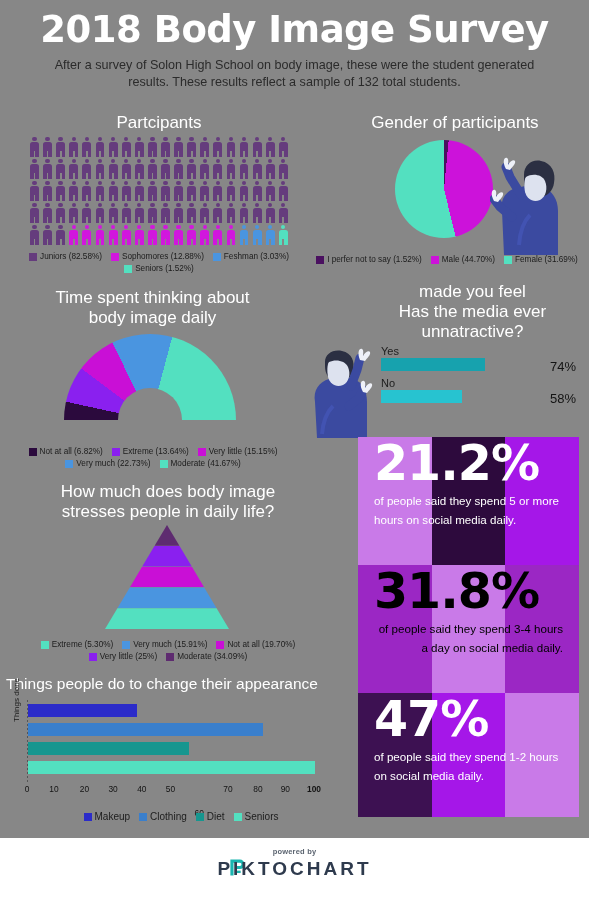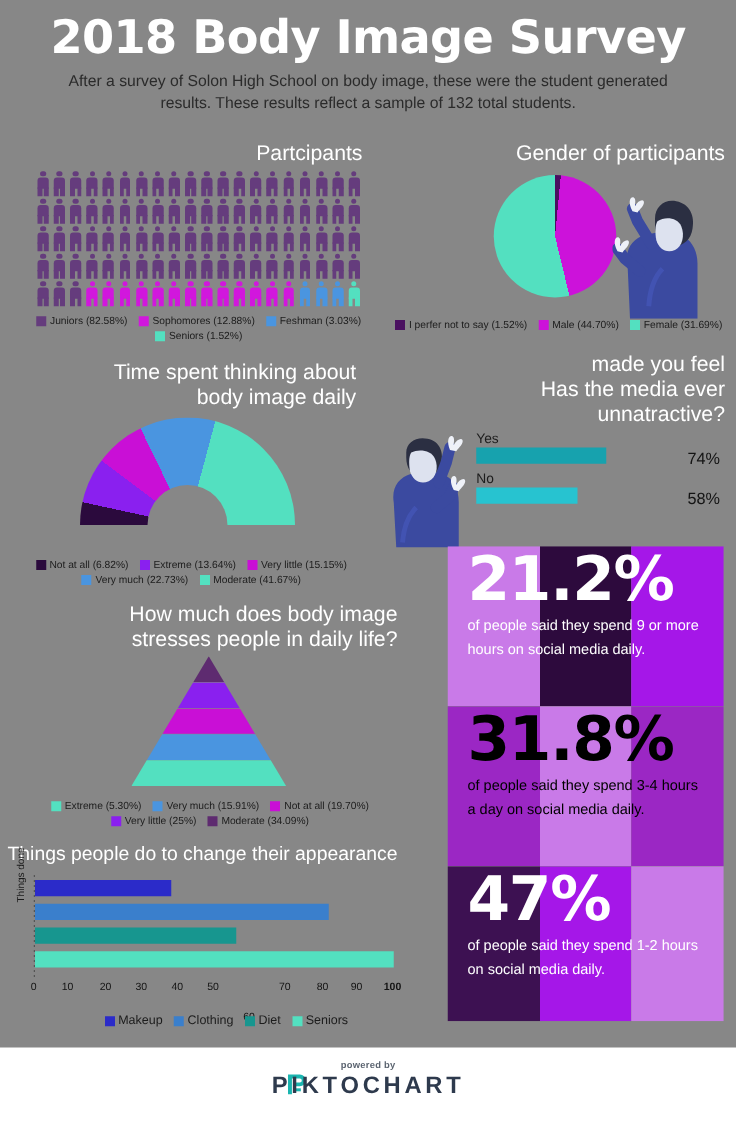"Partcipants" .h-sec { text-align: right -> center }
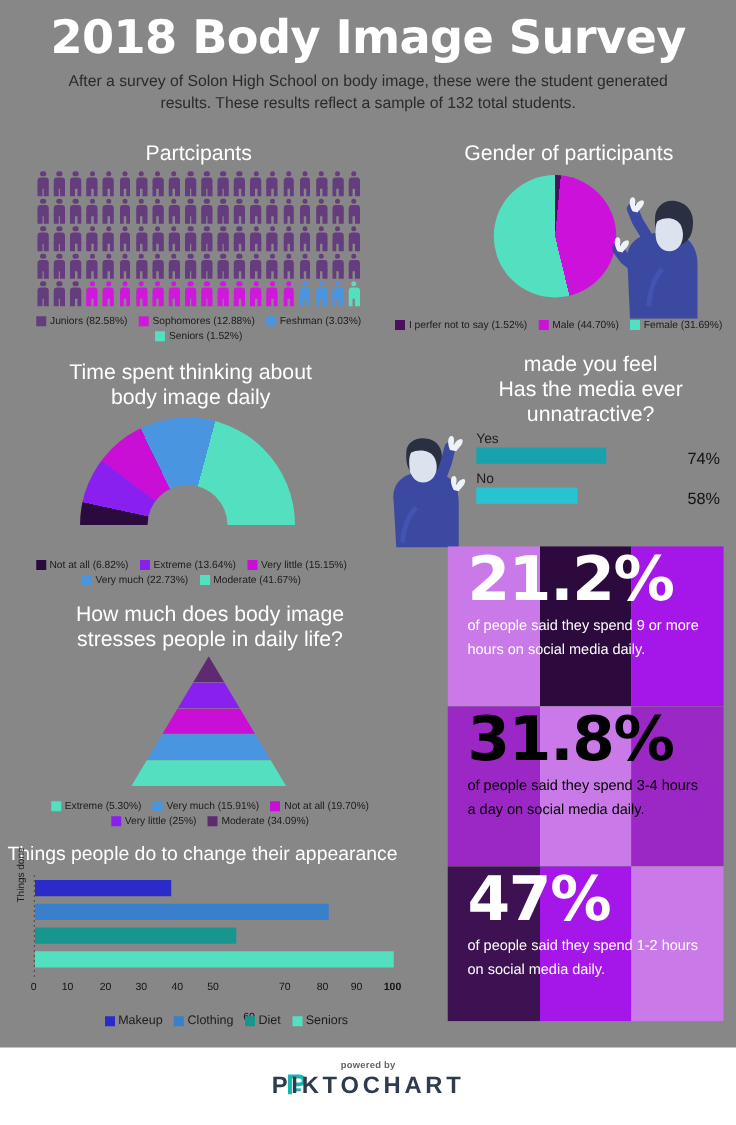"of people said they spend 9" div.cap { text: 9 -> 5 }
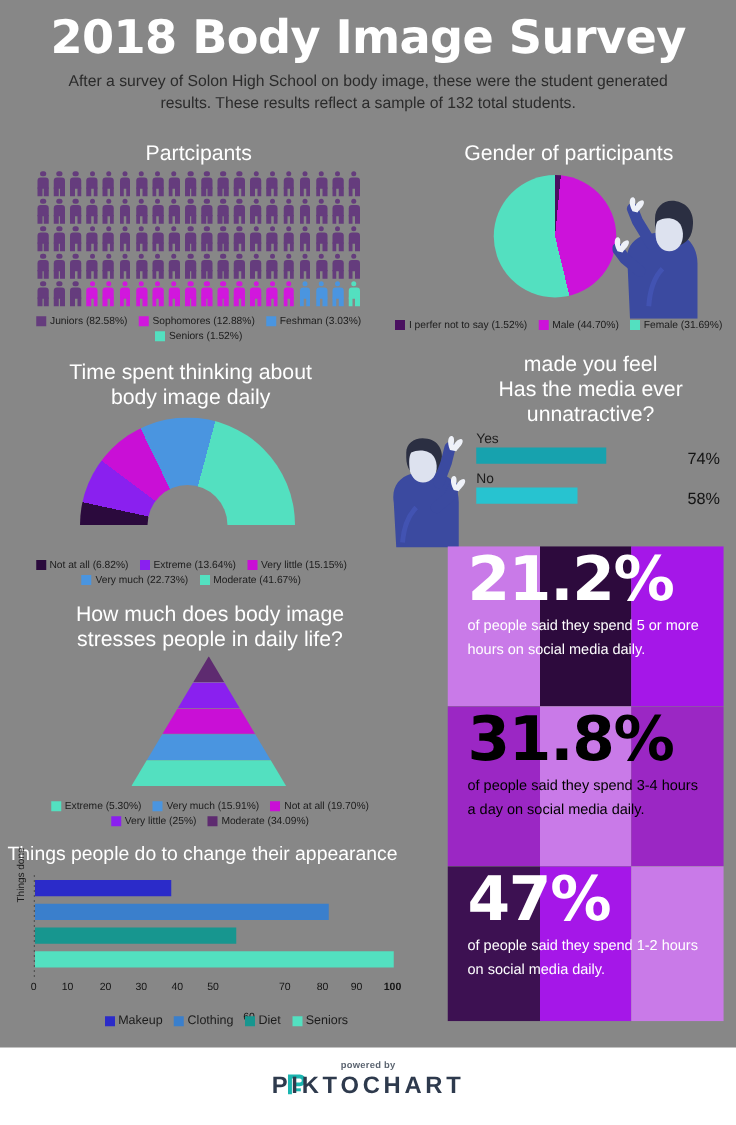"of people said they spend 3-4" div.cap { text-align: none -> right }
